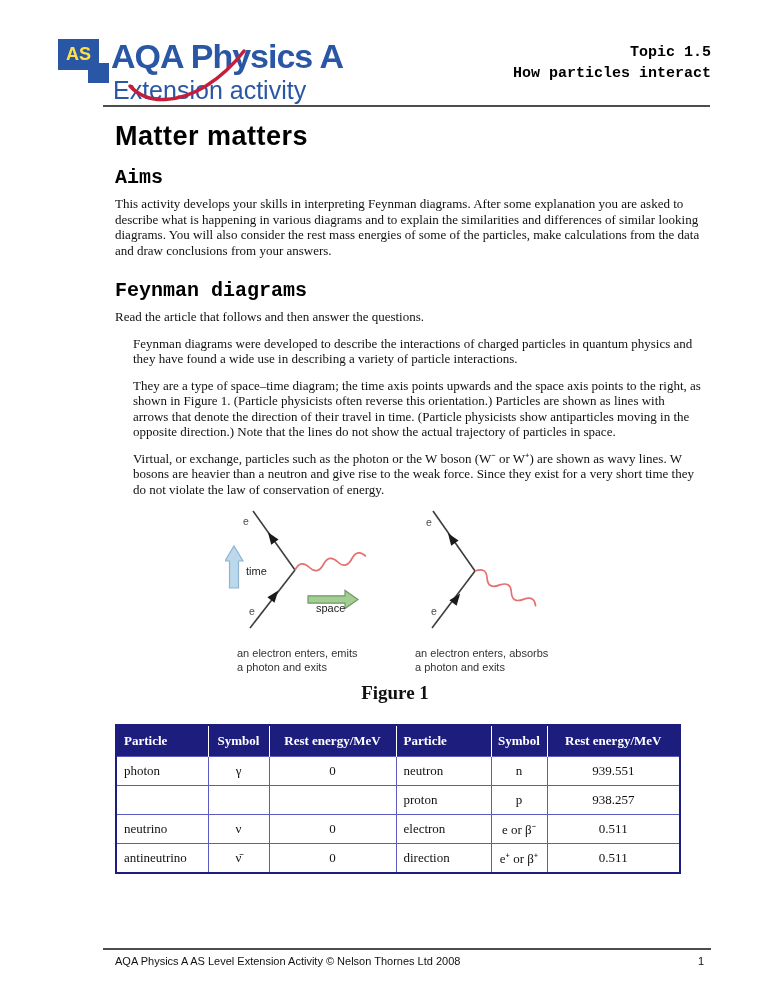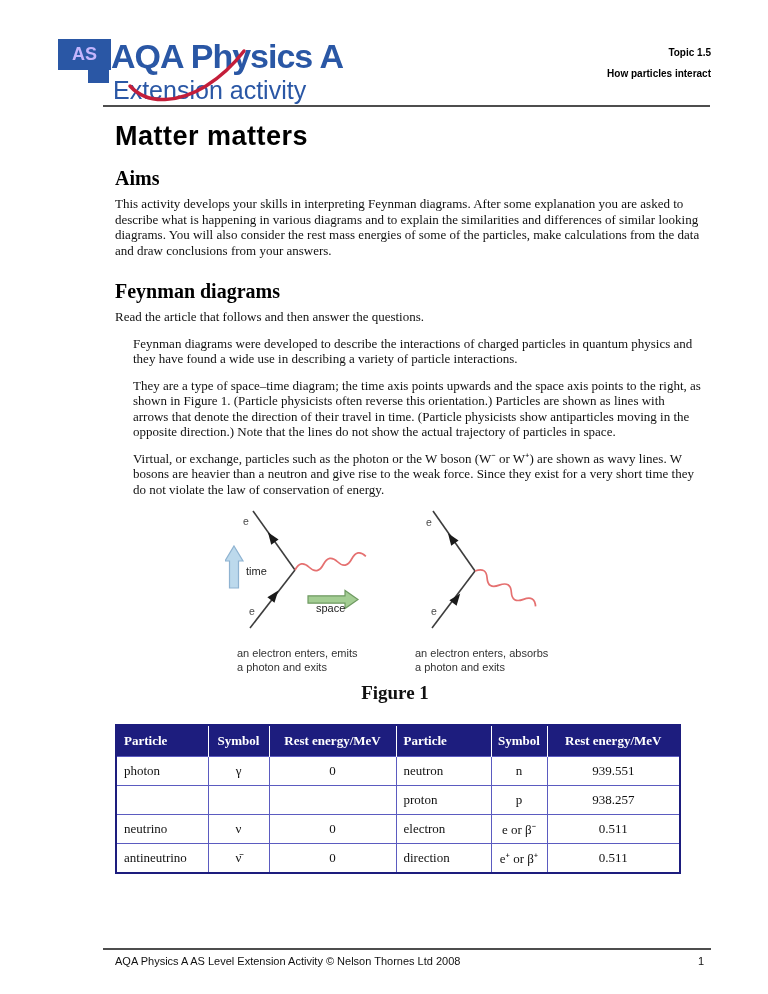"AS" .as-badge { color: #c4b5fd -> #fde047; width: 53px -> 41px }
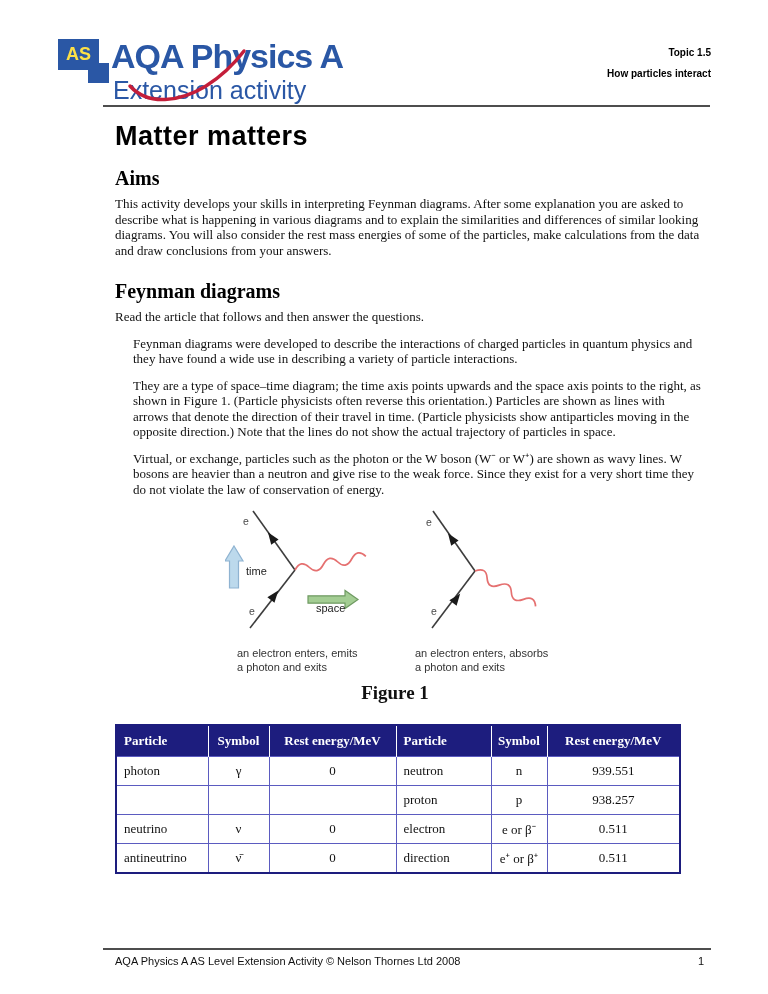"Topic 1.5" .topic { font-family: Liberation Sans, sans-serif -> Liberation Mono, monospace; font-size: 10px -> 15px }
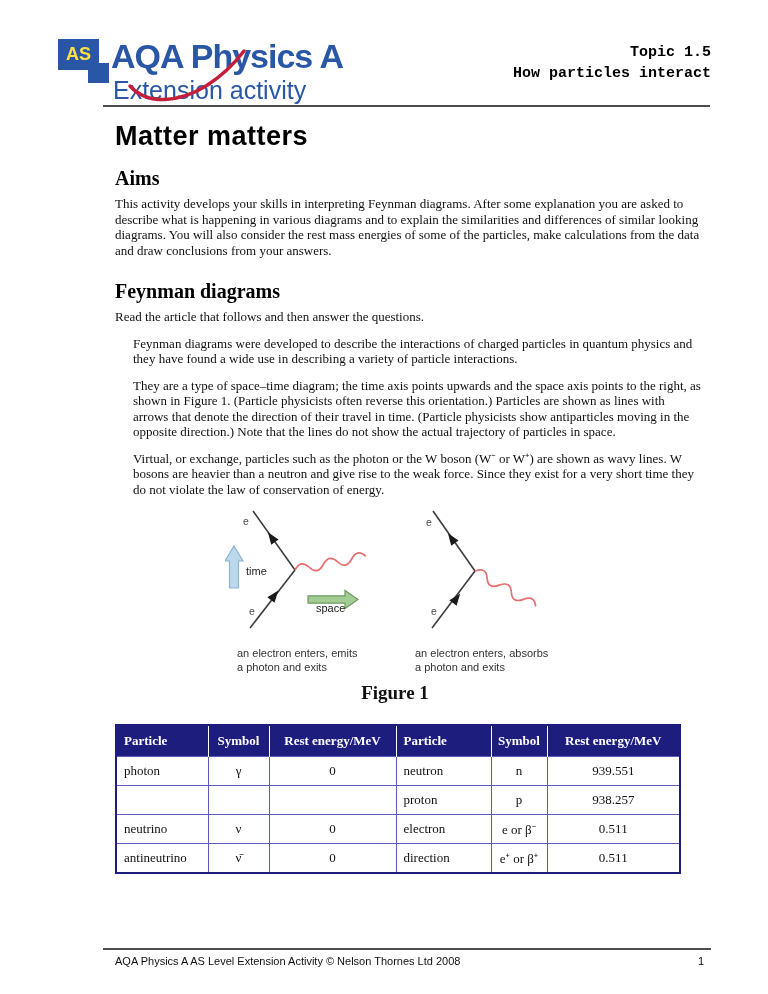"Aims" h2.sec { font-family: Liberation Serif, serif -> Liberation Mono, monospace }
